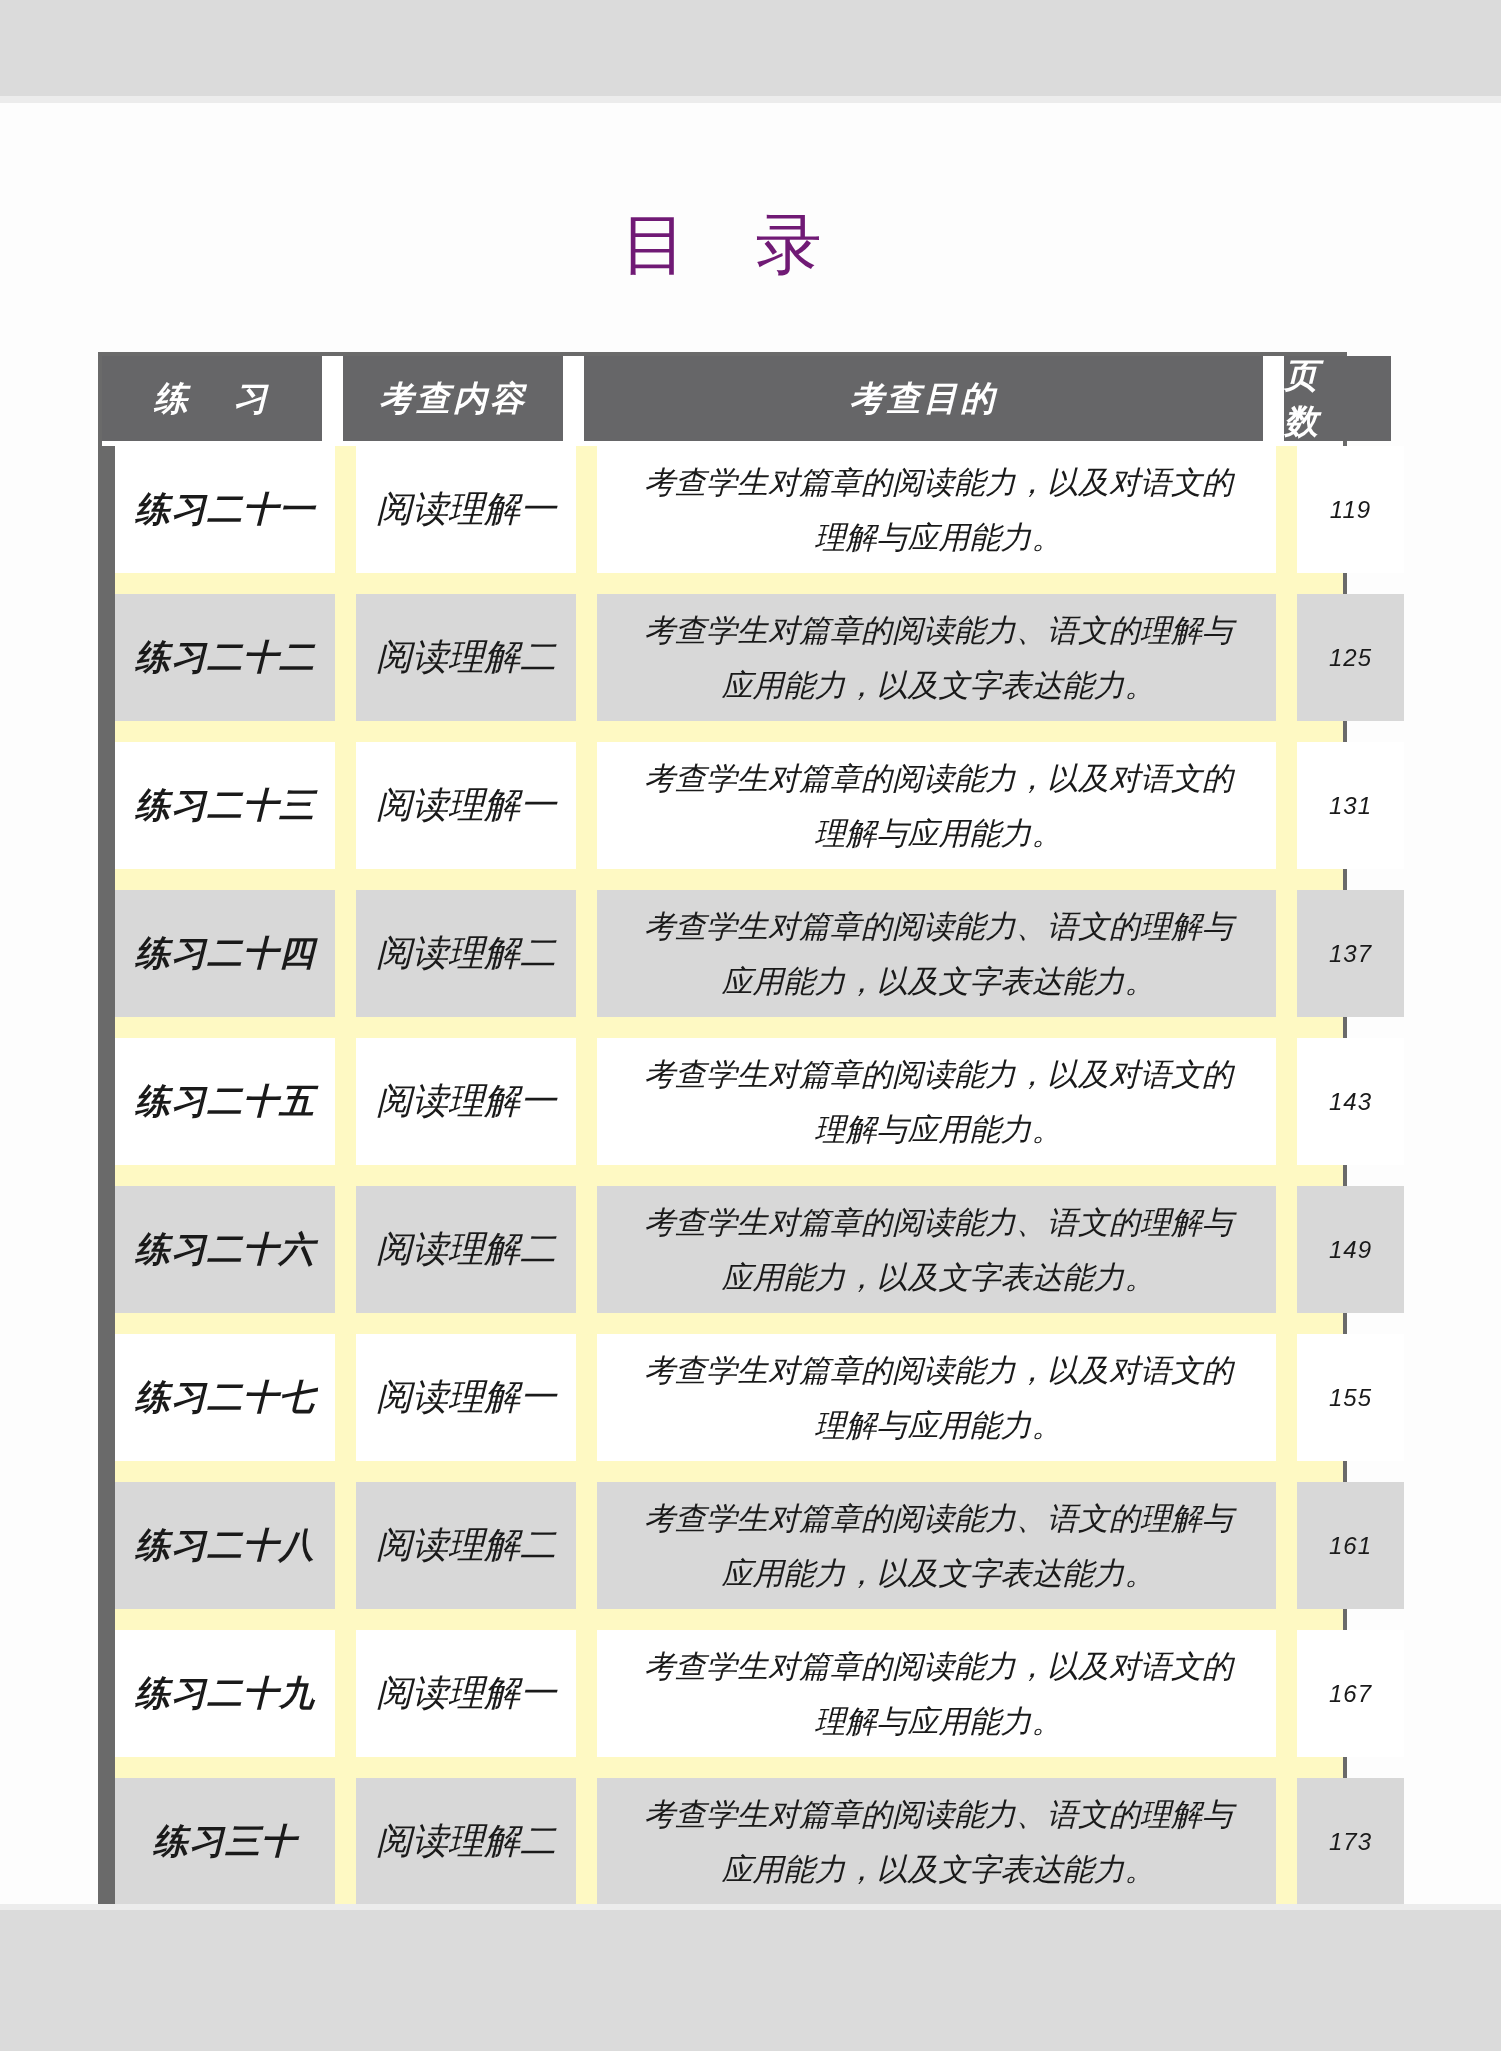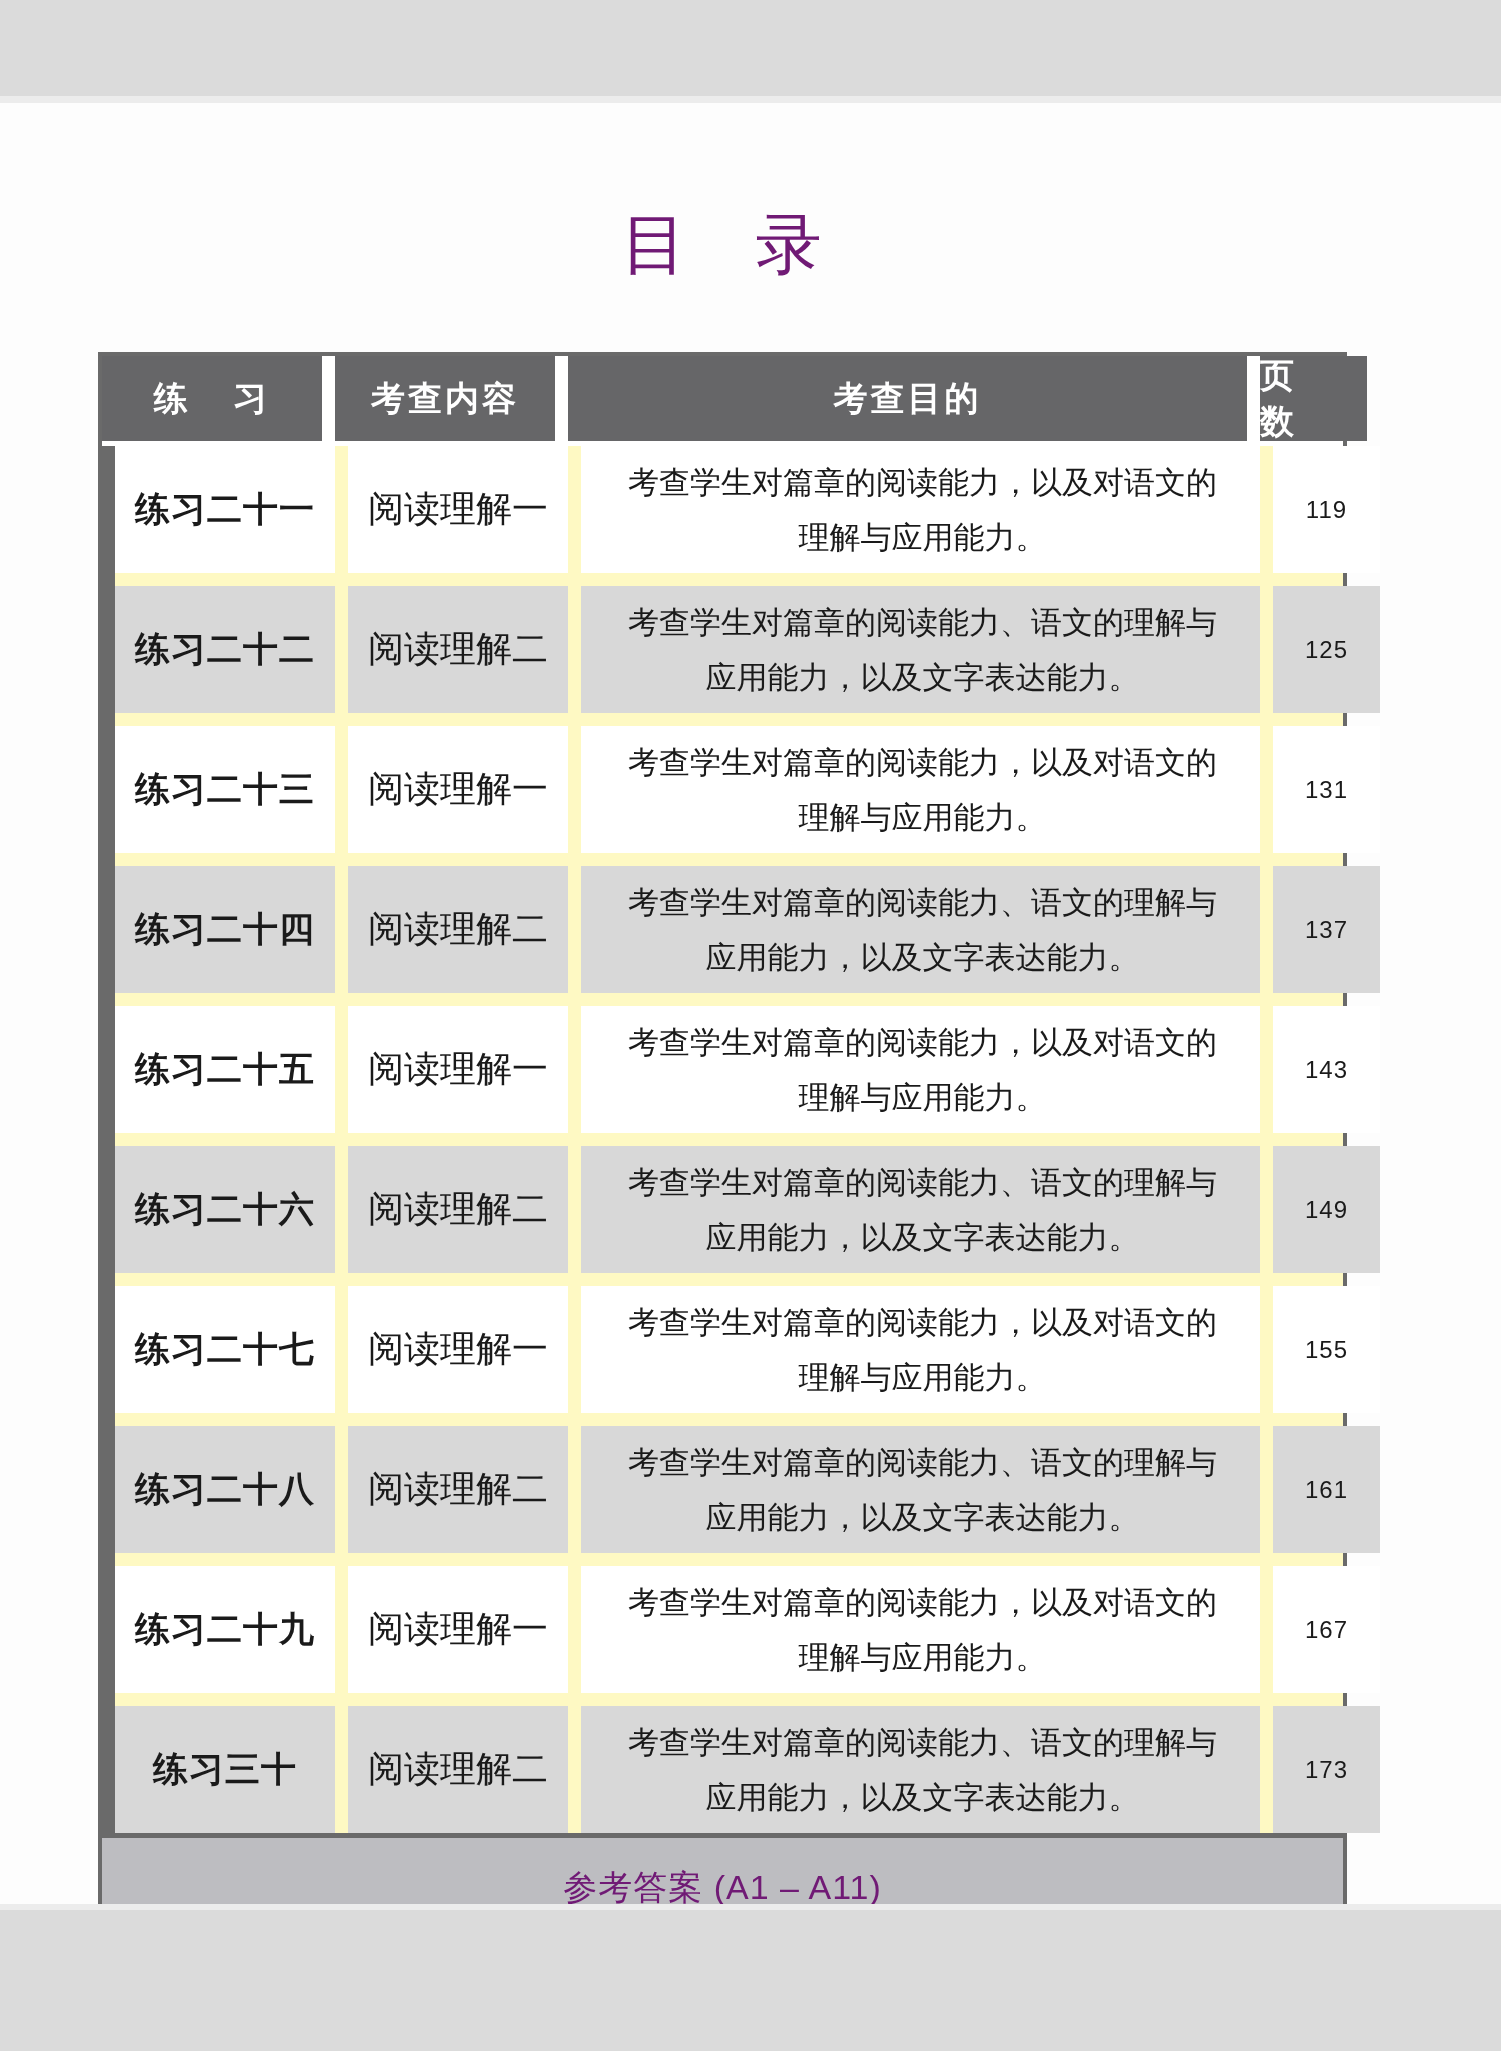"练 习" .grid { font-style: none -> italic; gap: 13px -> 21px }
